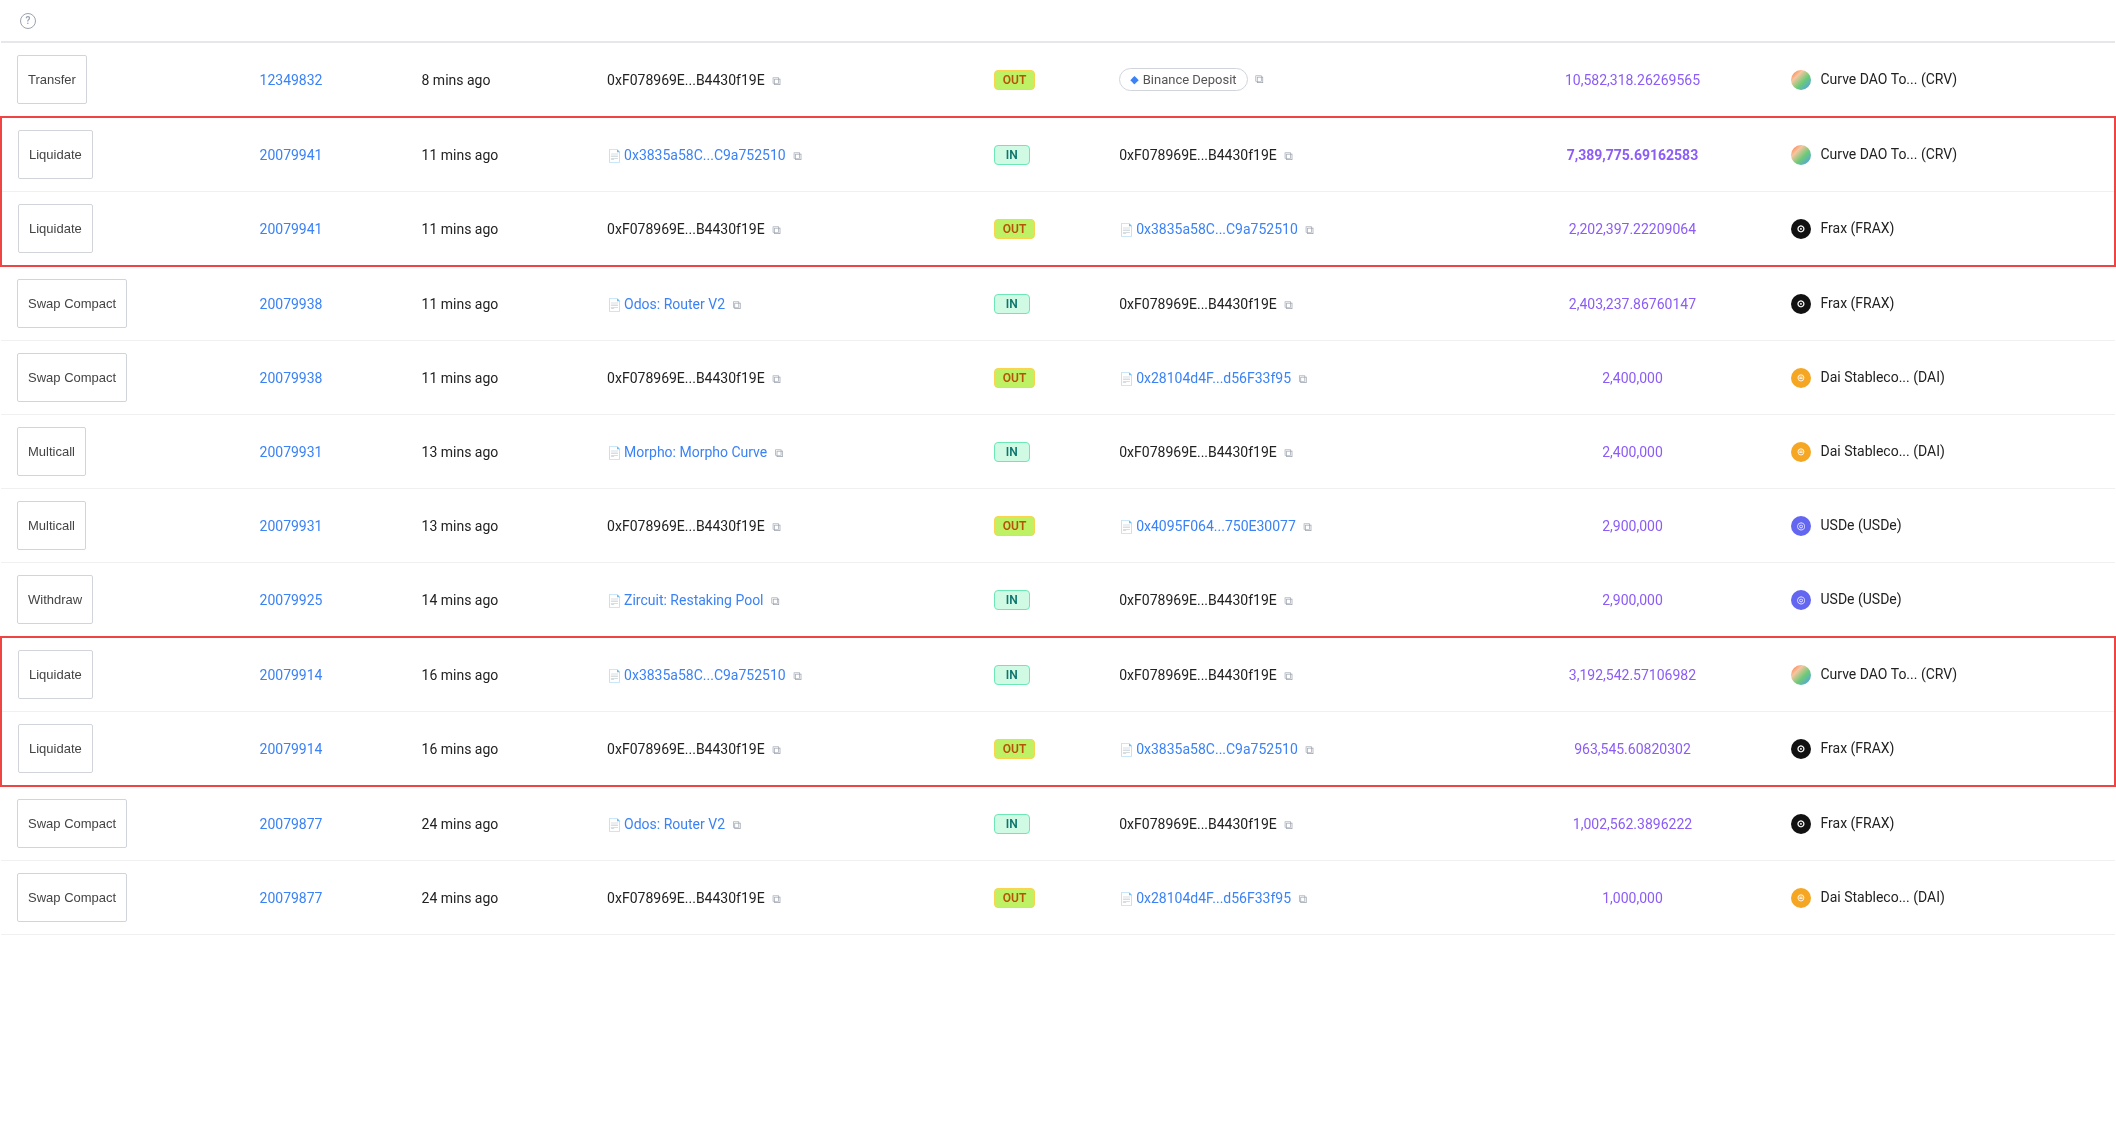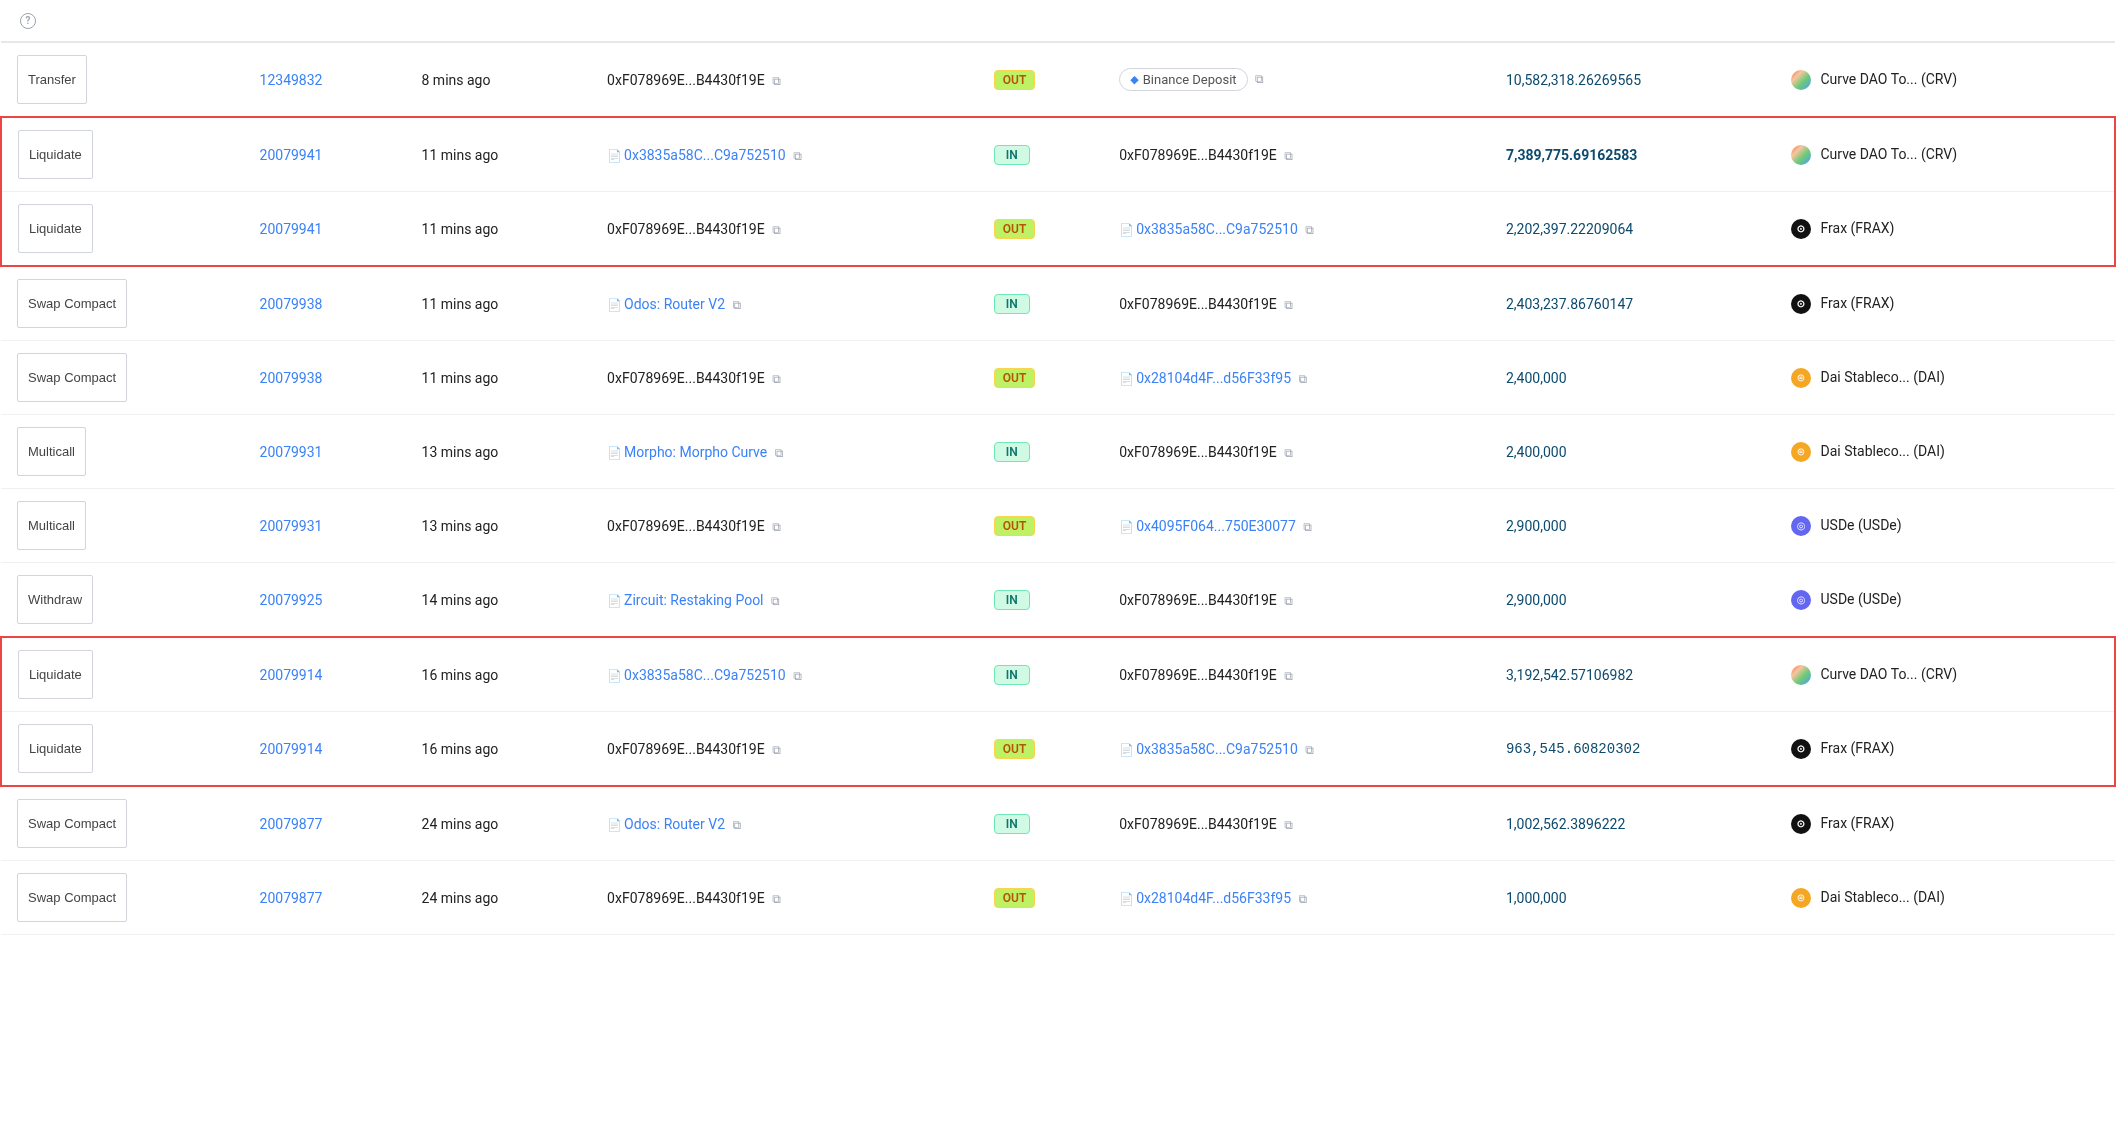"10,582,318.26269565" .value-cell { color: #0c4a6e -> #8b5cf6; text-align: left -> center }
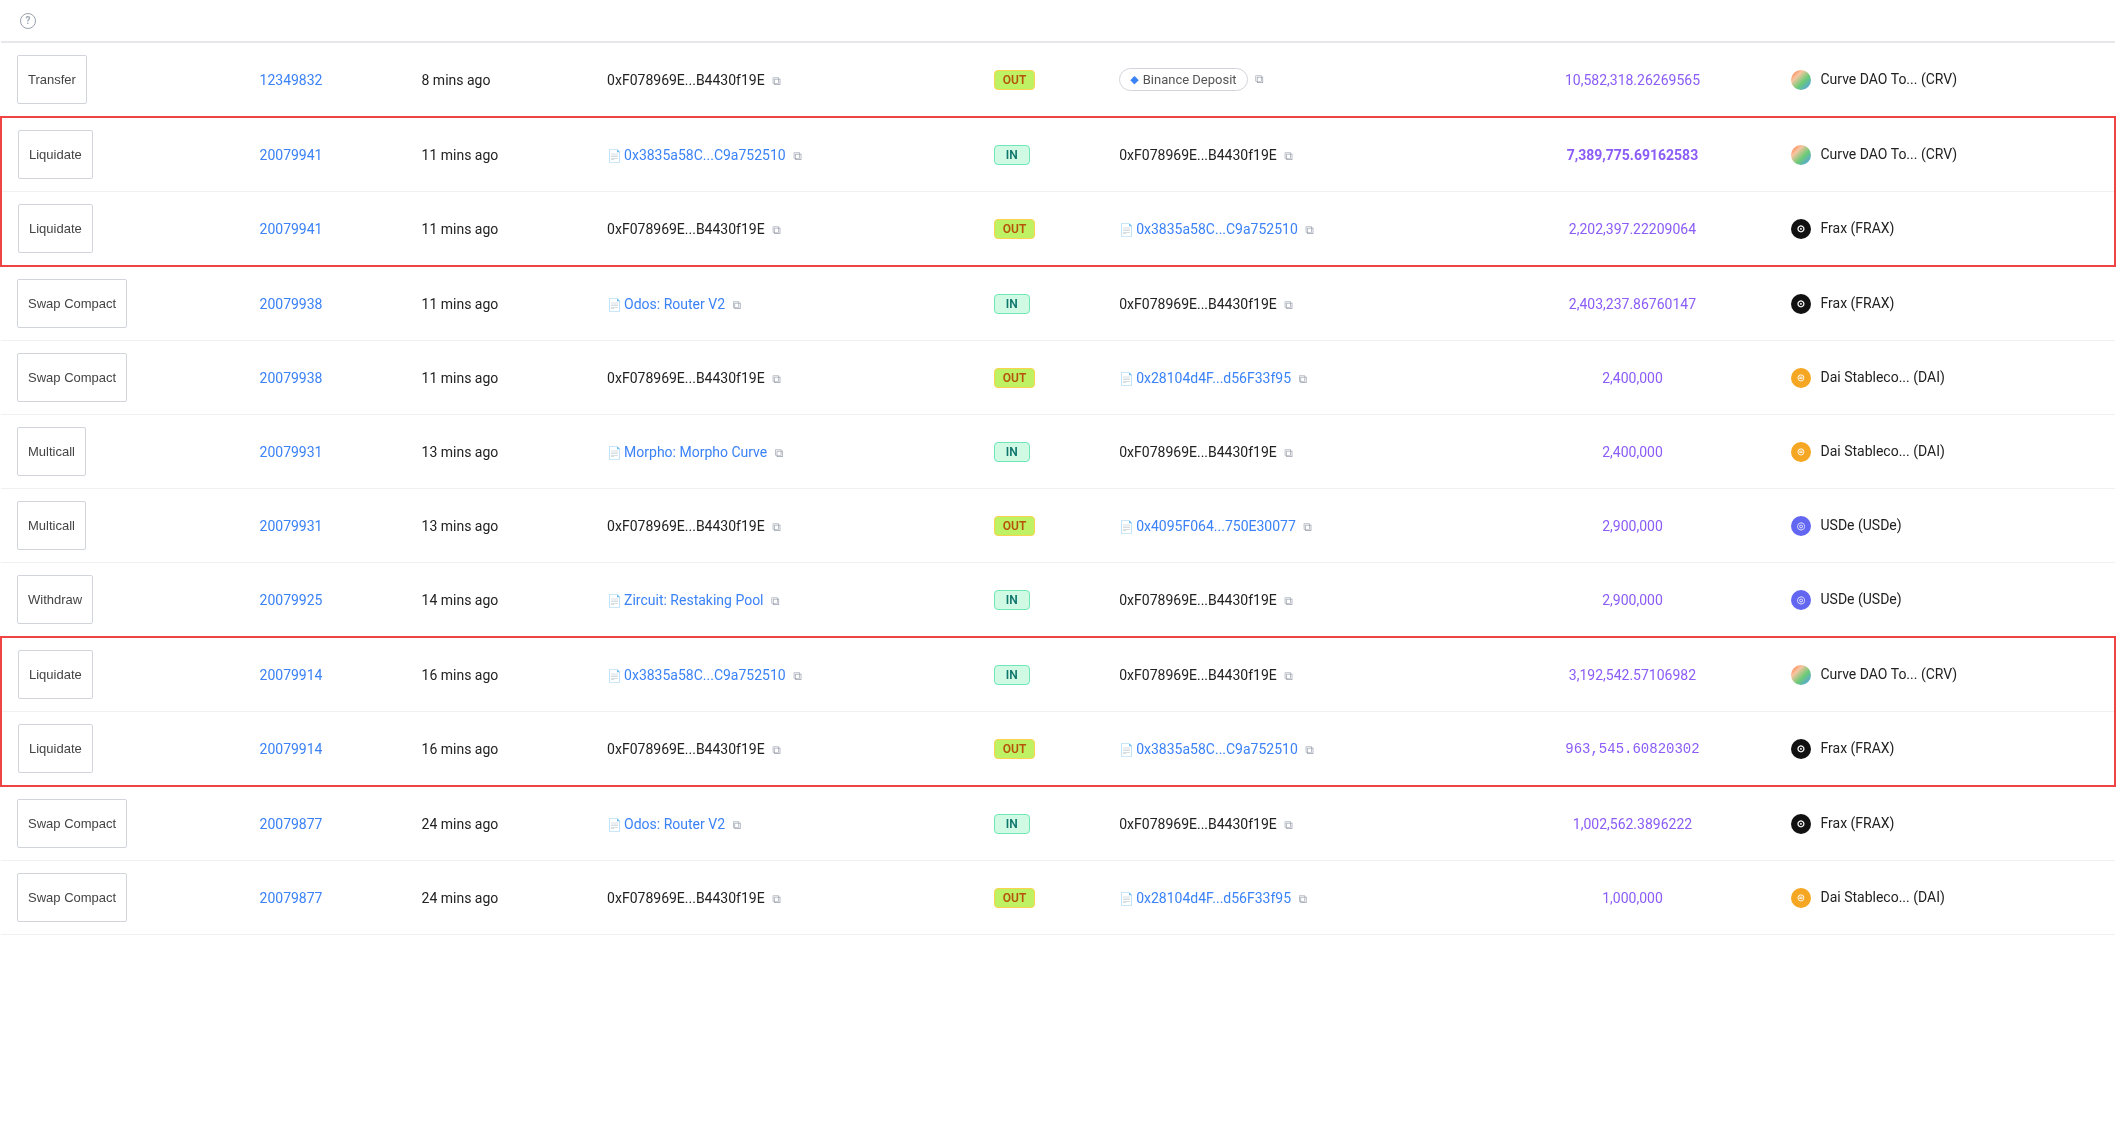"963,545.60820302" td.value-cell { font-family: Liberation Mono, monospace -> none }
